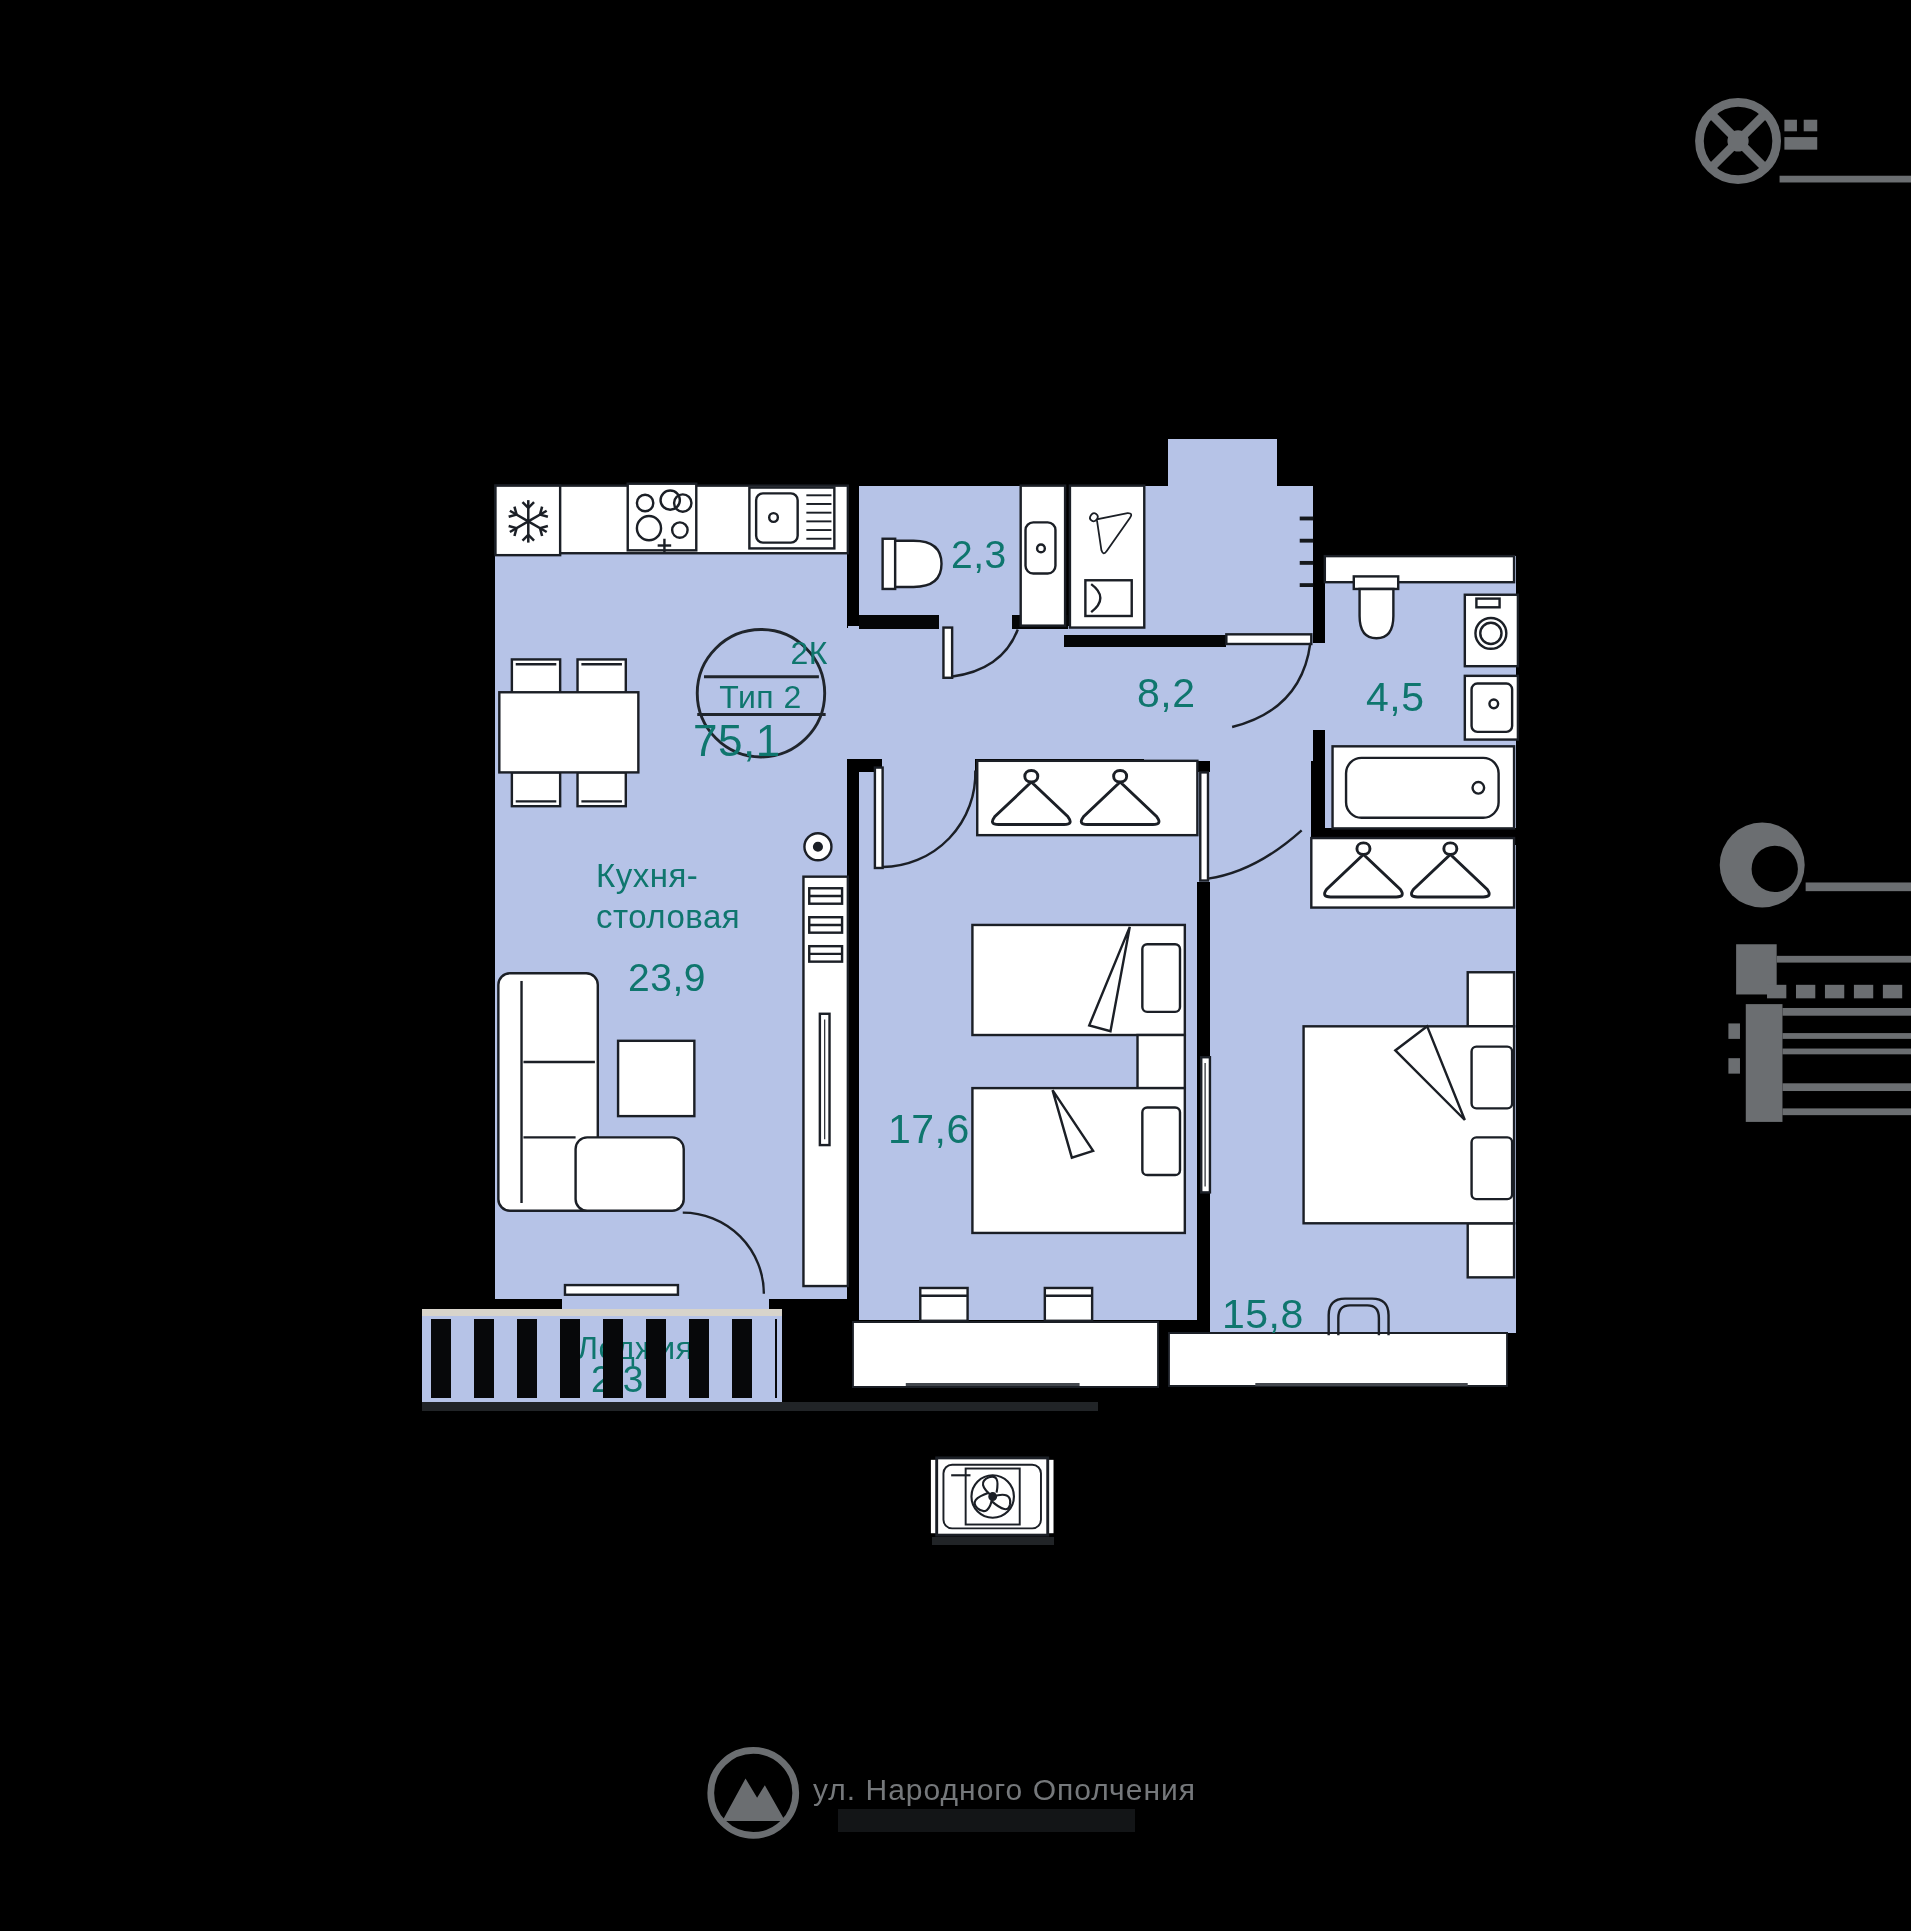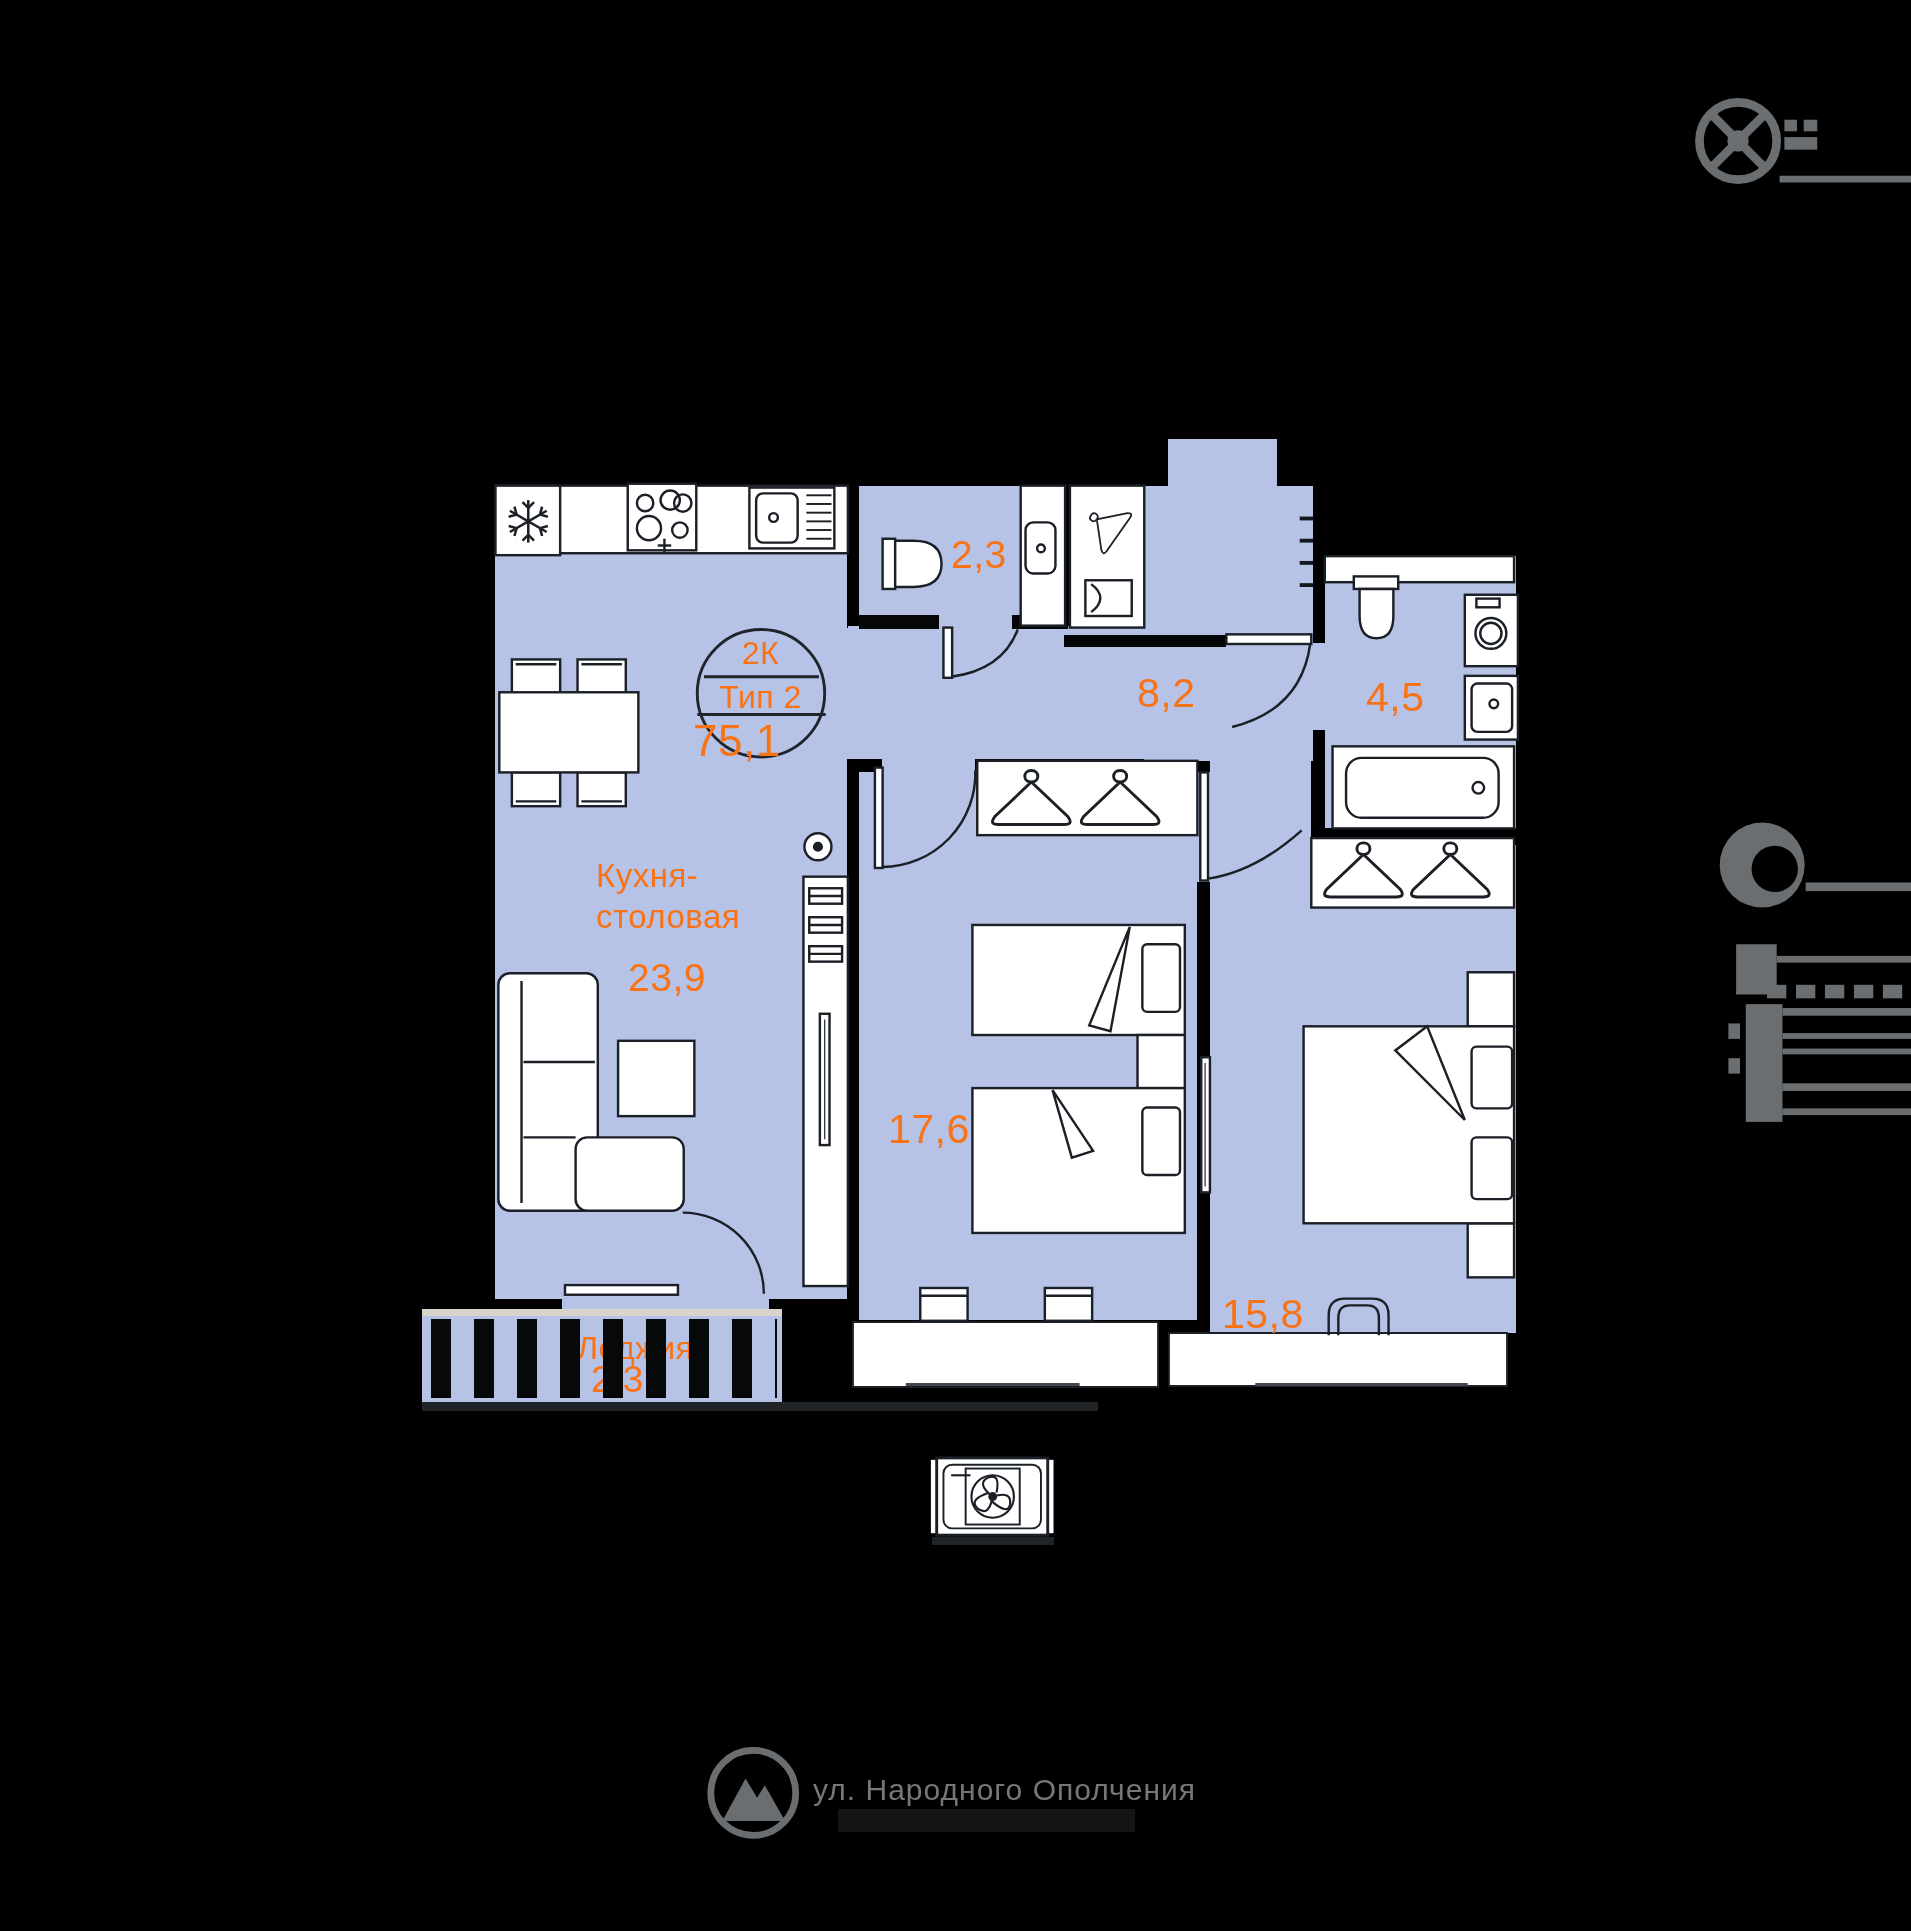"2,3" .lbl { color: #f97316 -> #0f766e }
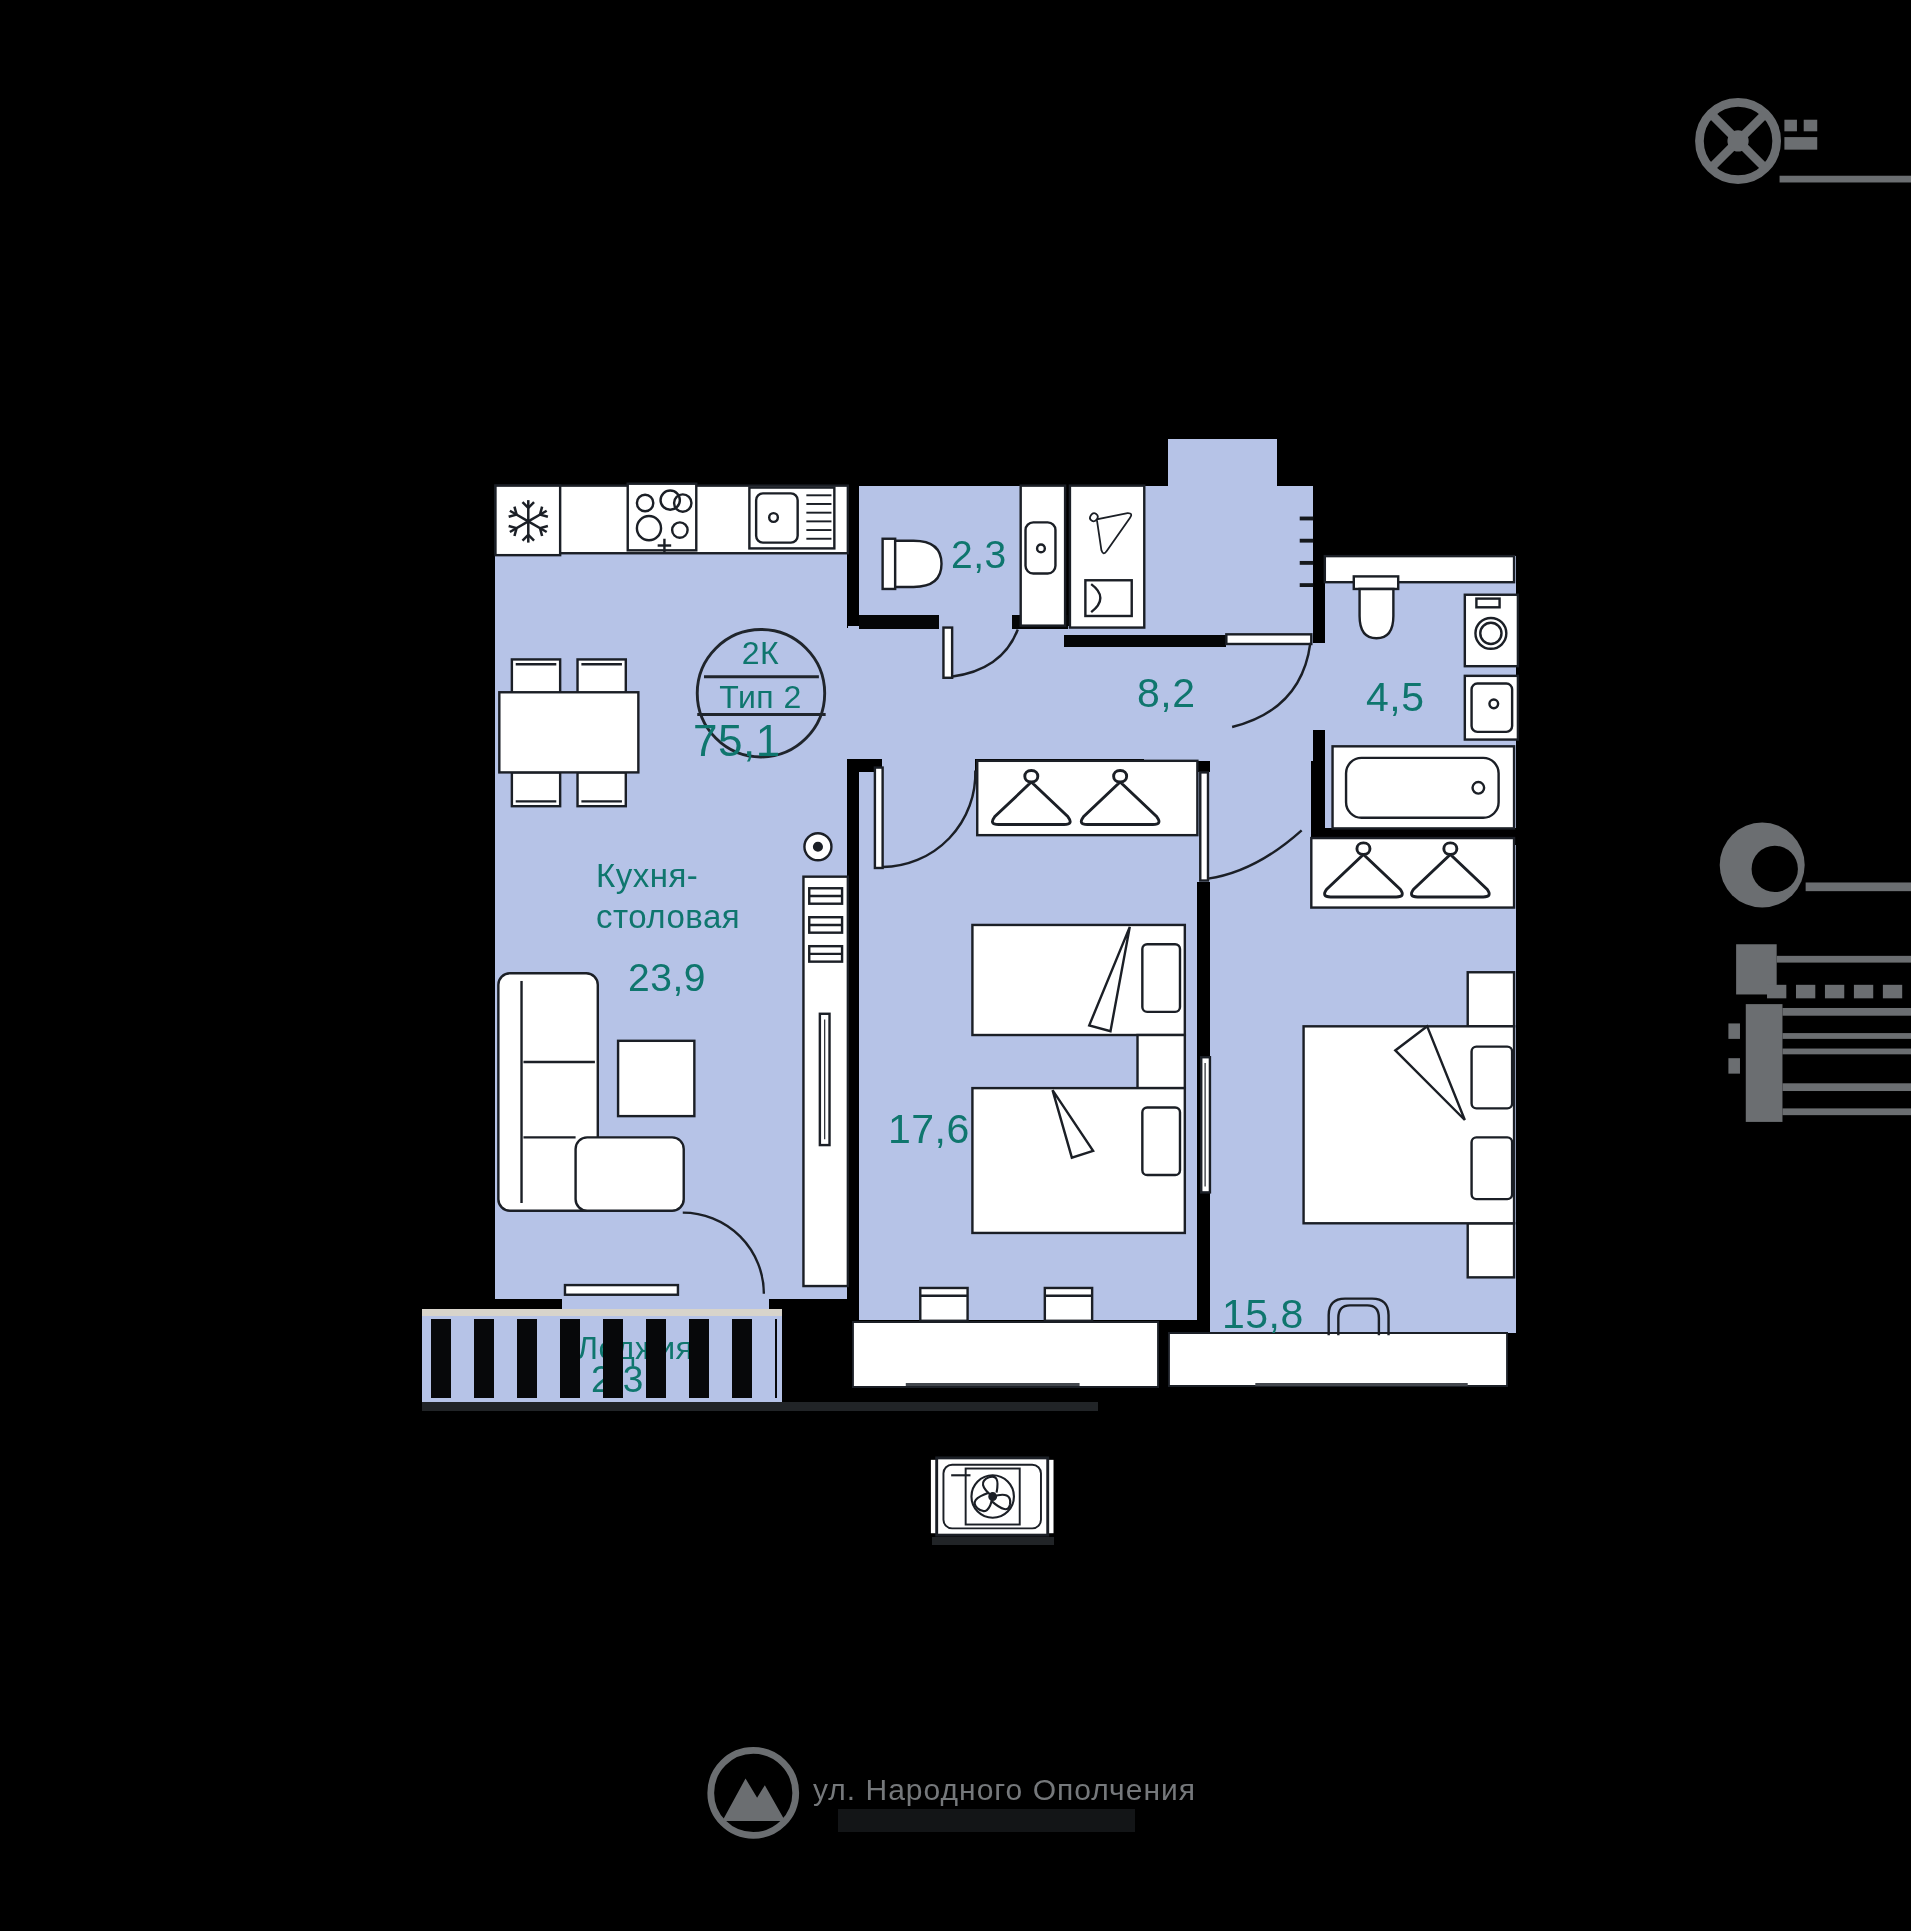"2К" div.lbl { text-align: center -> right }
